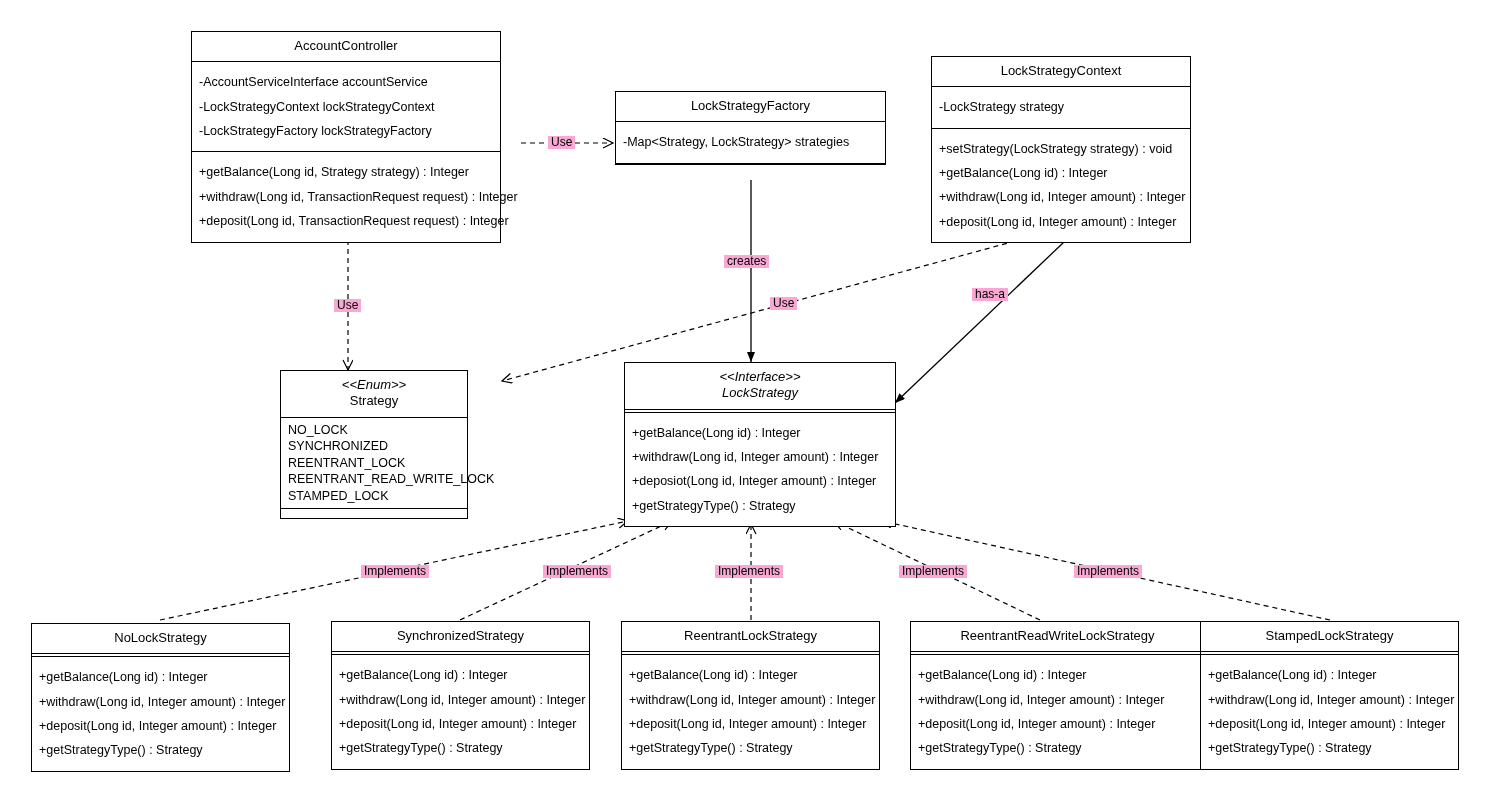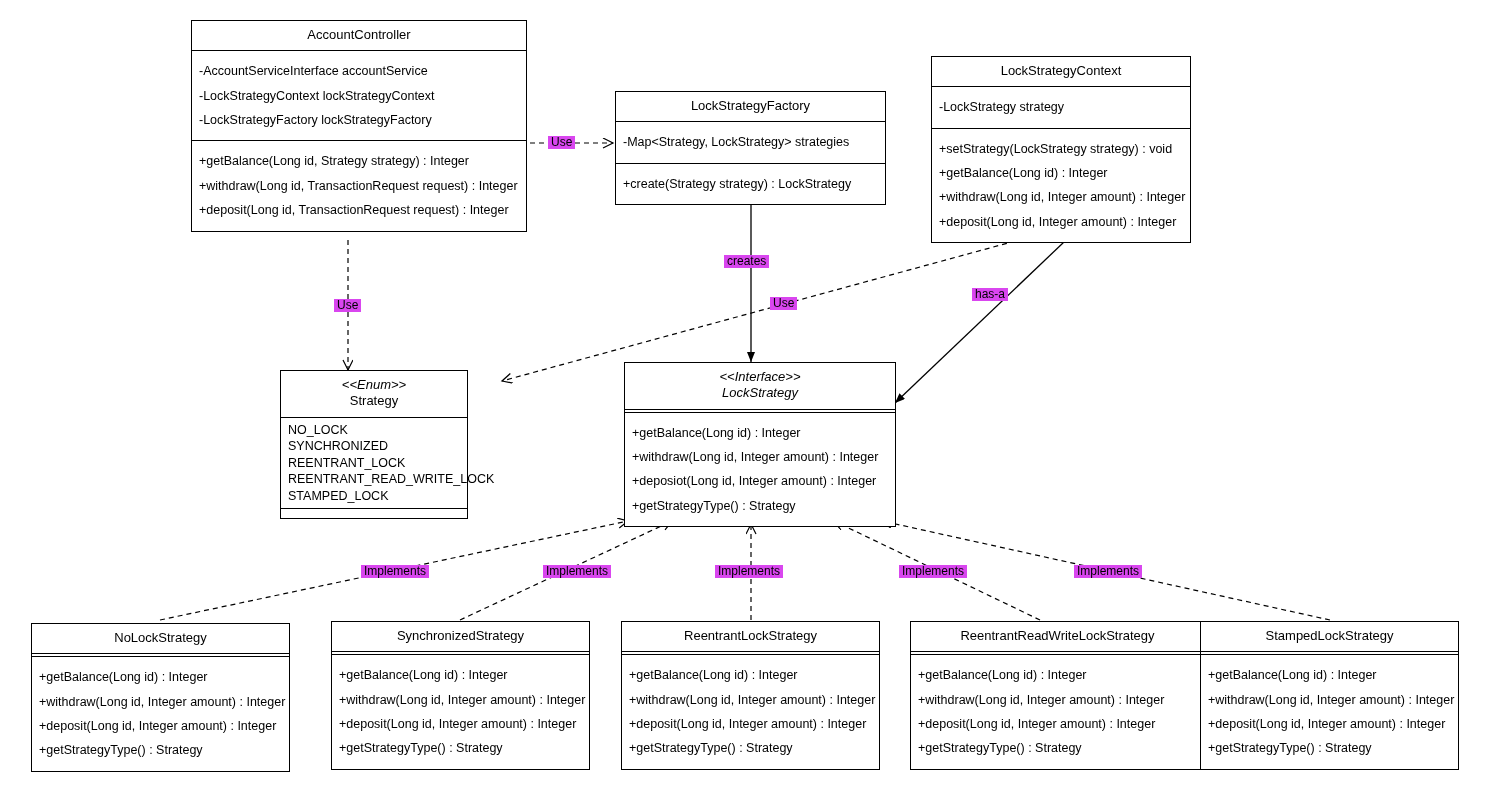"AccountController" div.uml { top: 20px -> 31px; width: 336px -> 310px }
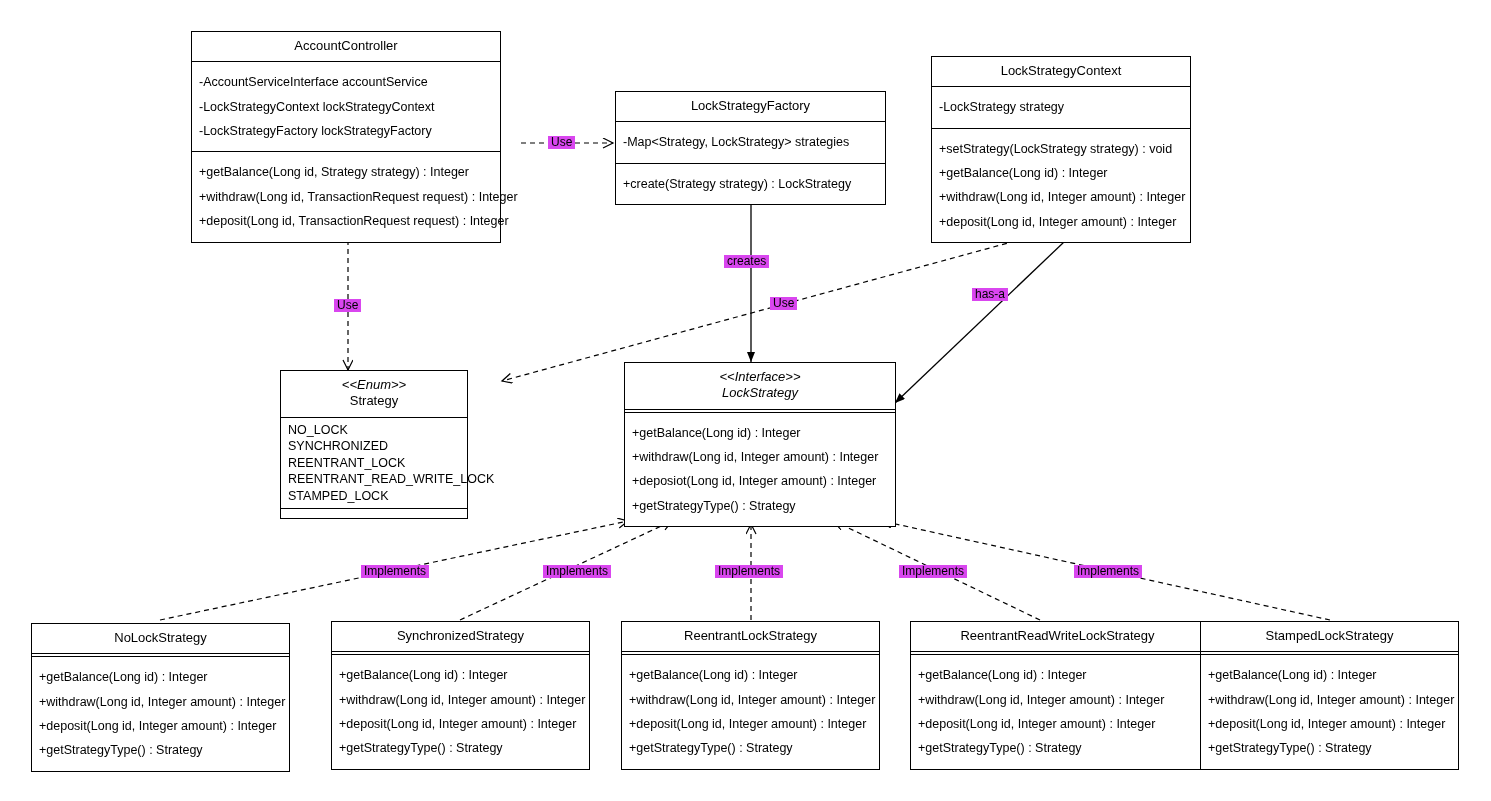"Use" .edge-label { background: #d946ef -> #f9a8d4 }
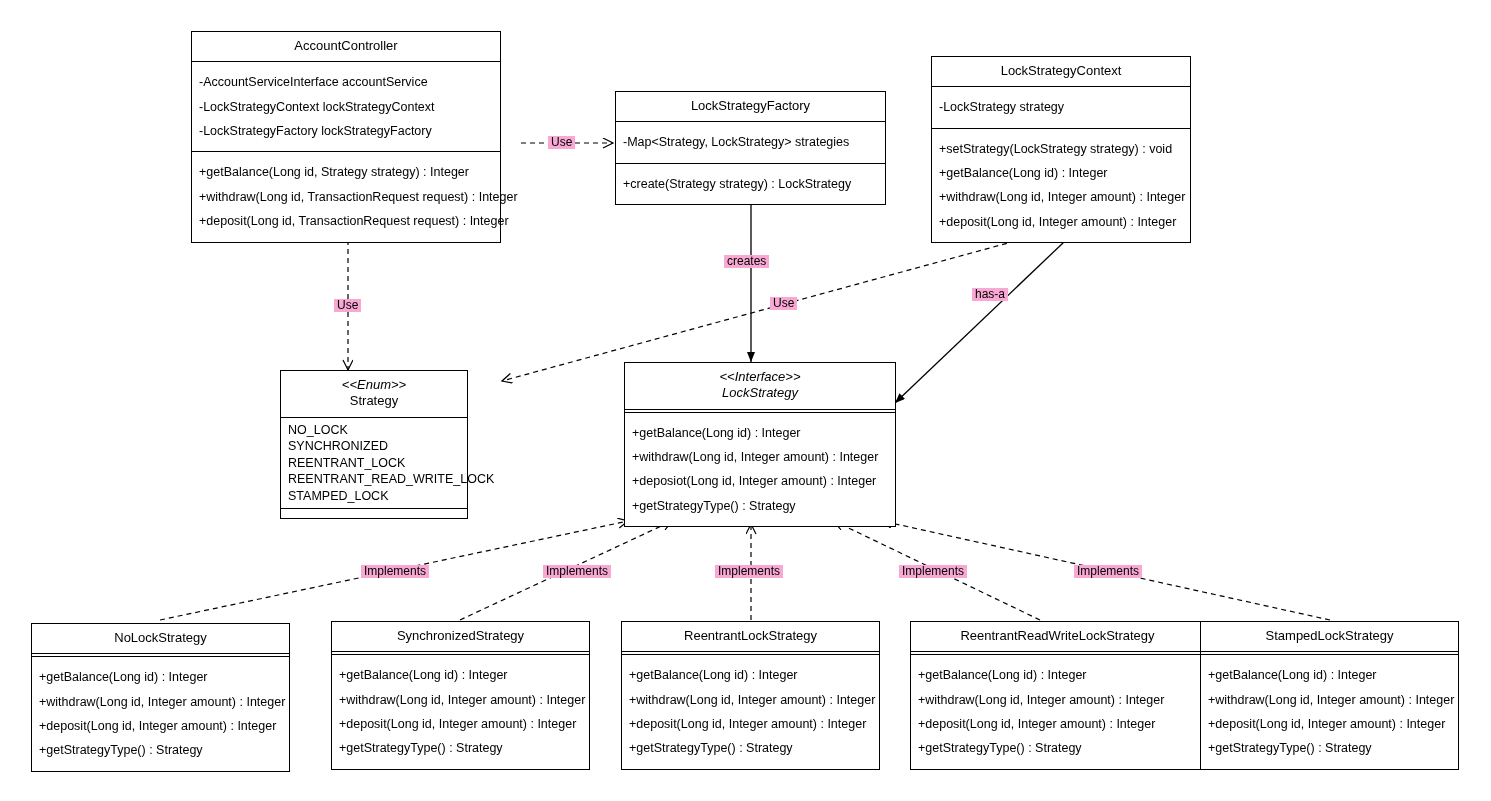"+create(Strategy strategy) :" div.compartment { html: <div> <div>+create(Strategy strategy) : LockStrategy</div> </div> -> none }
